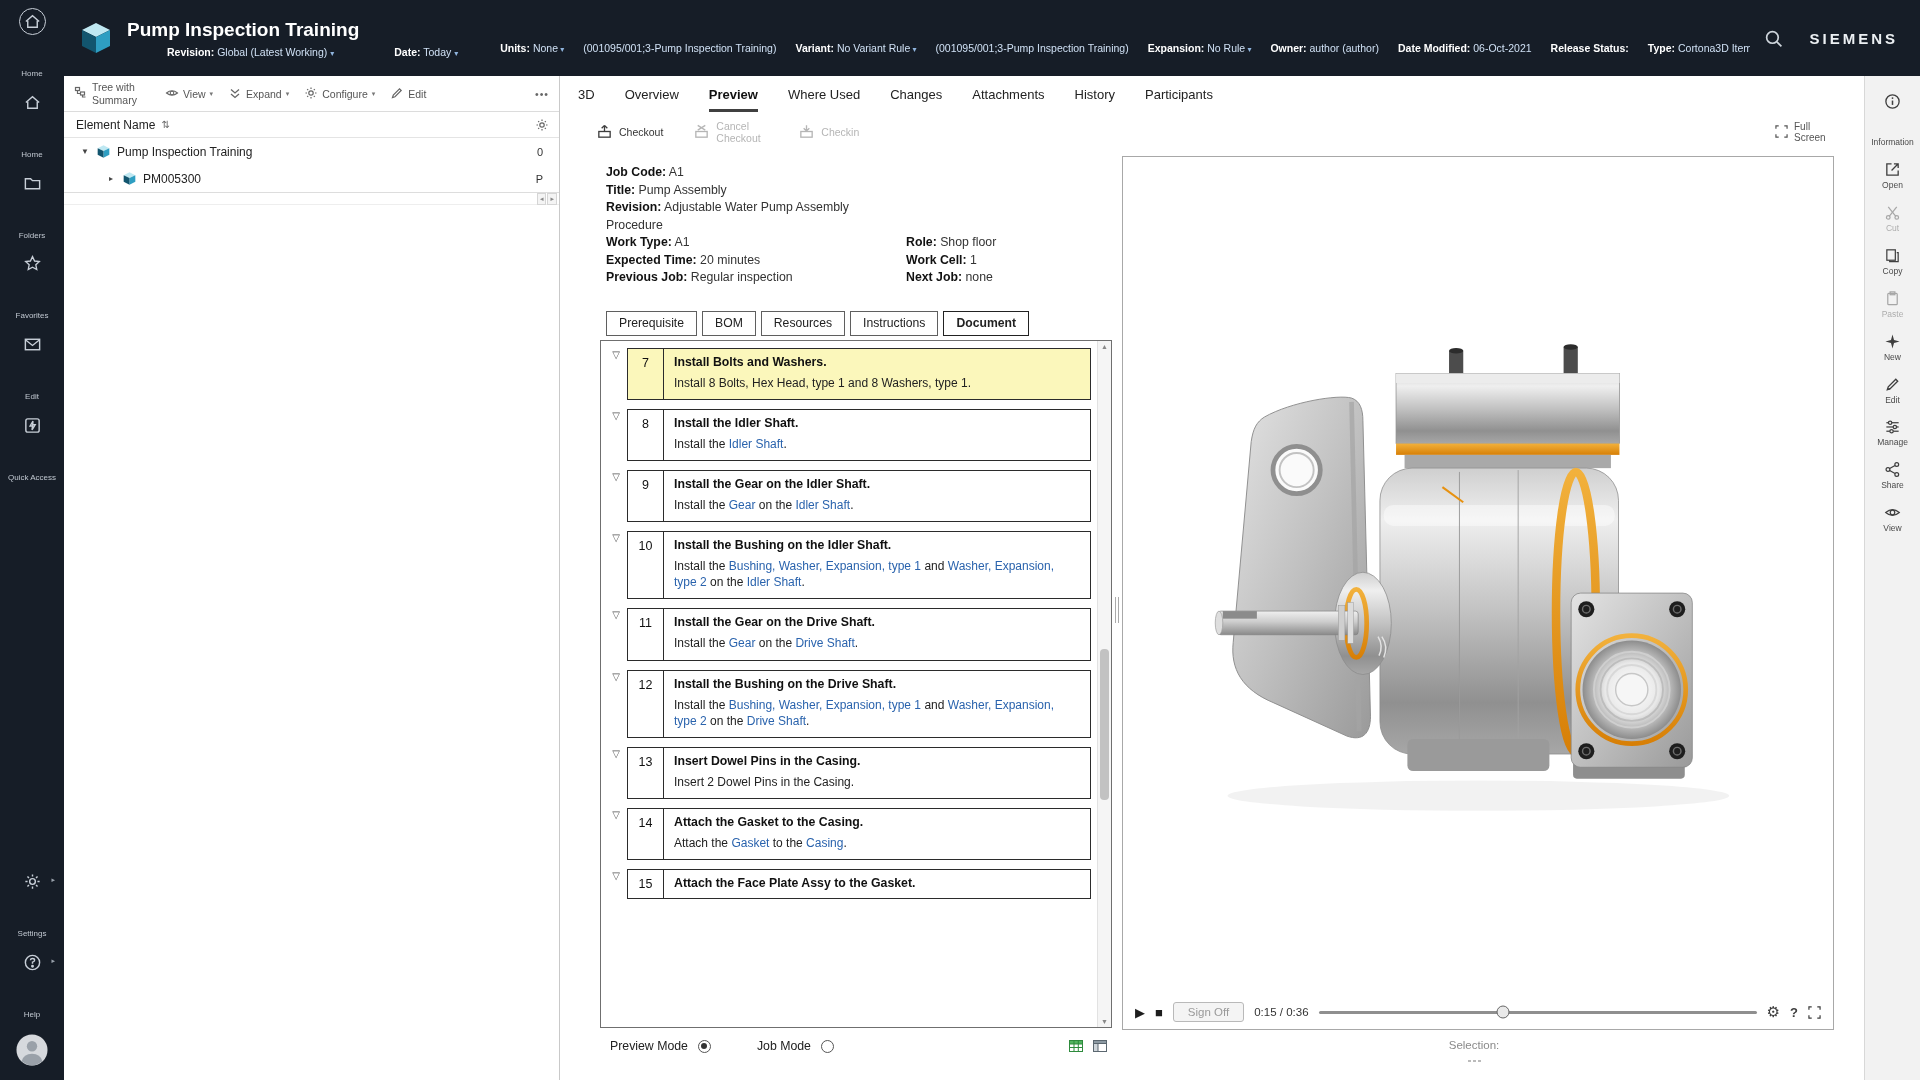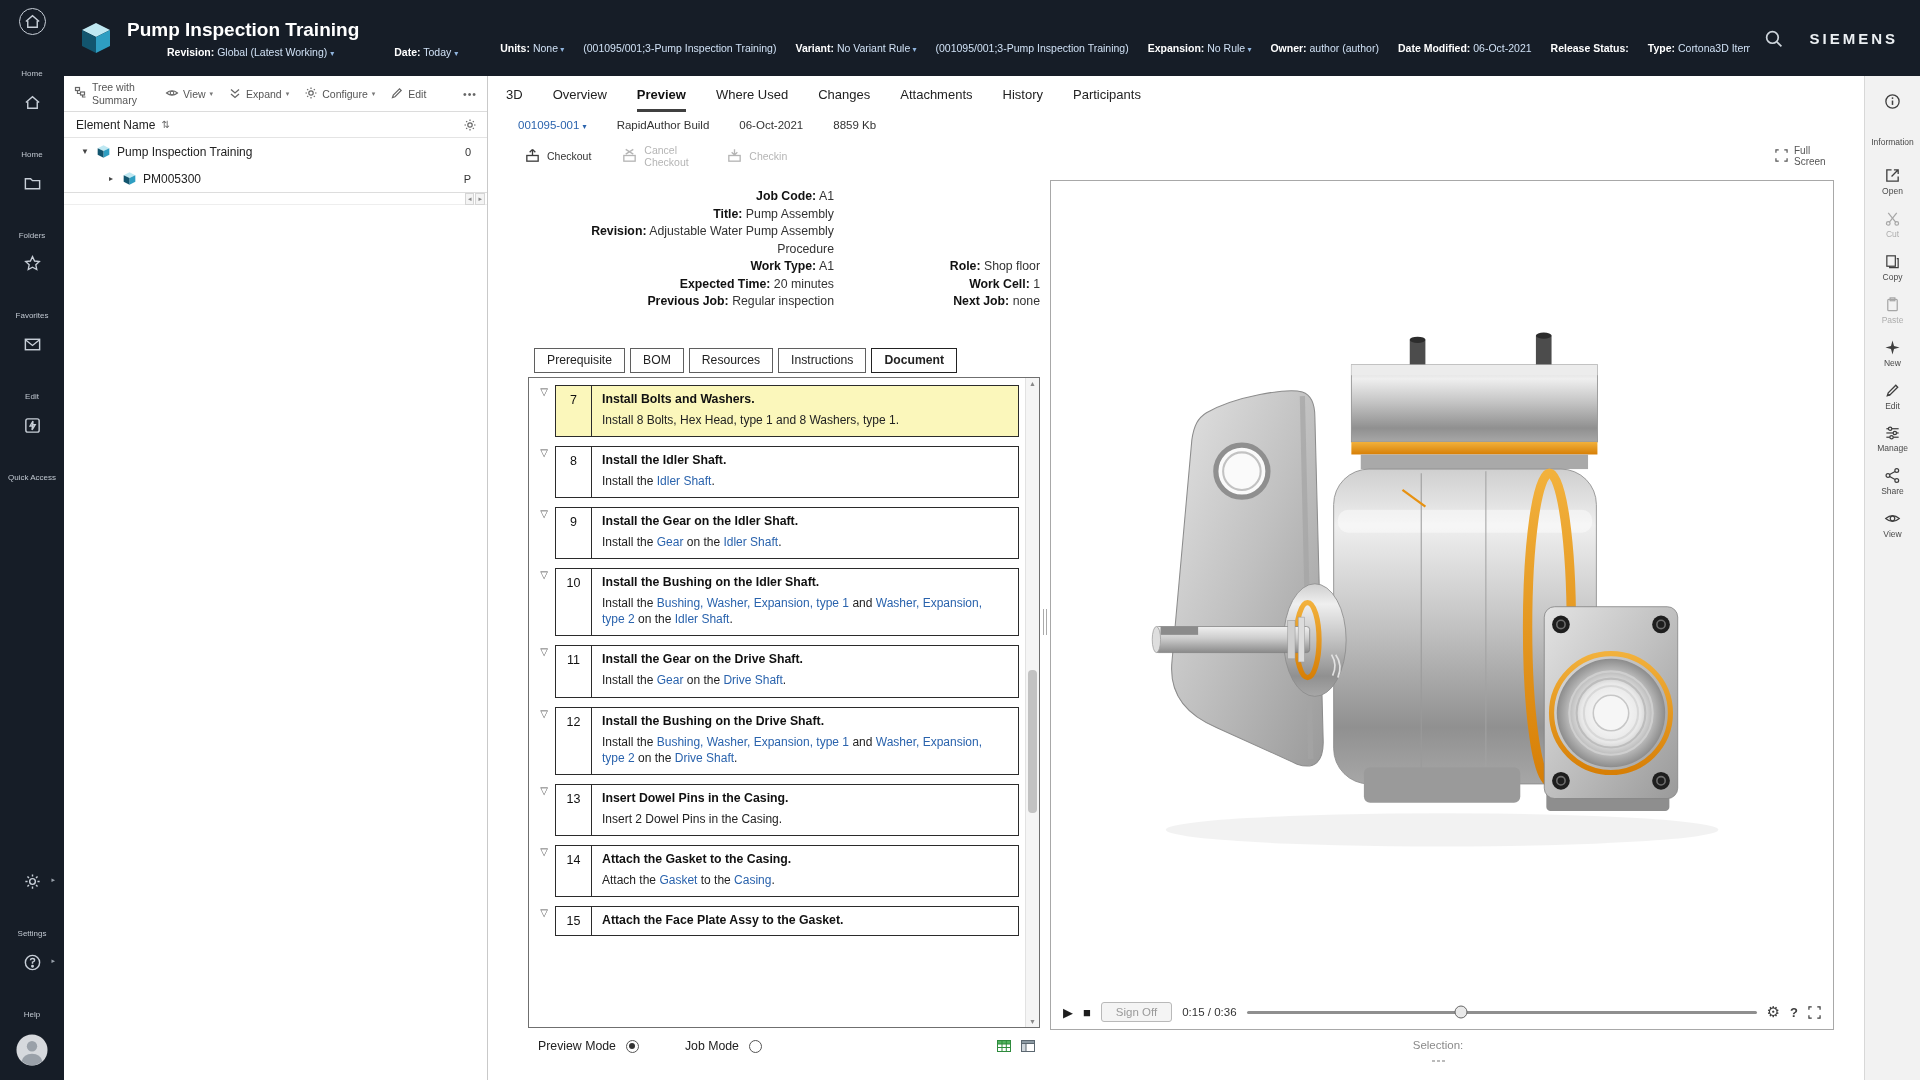"Tree with Summary" .tree-panel { width: 424px -> 496px }
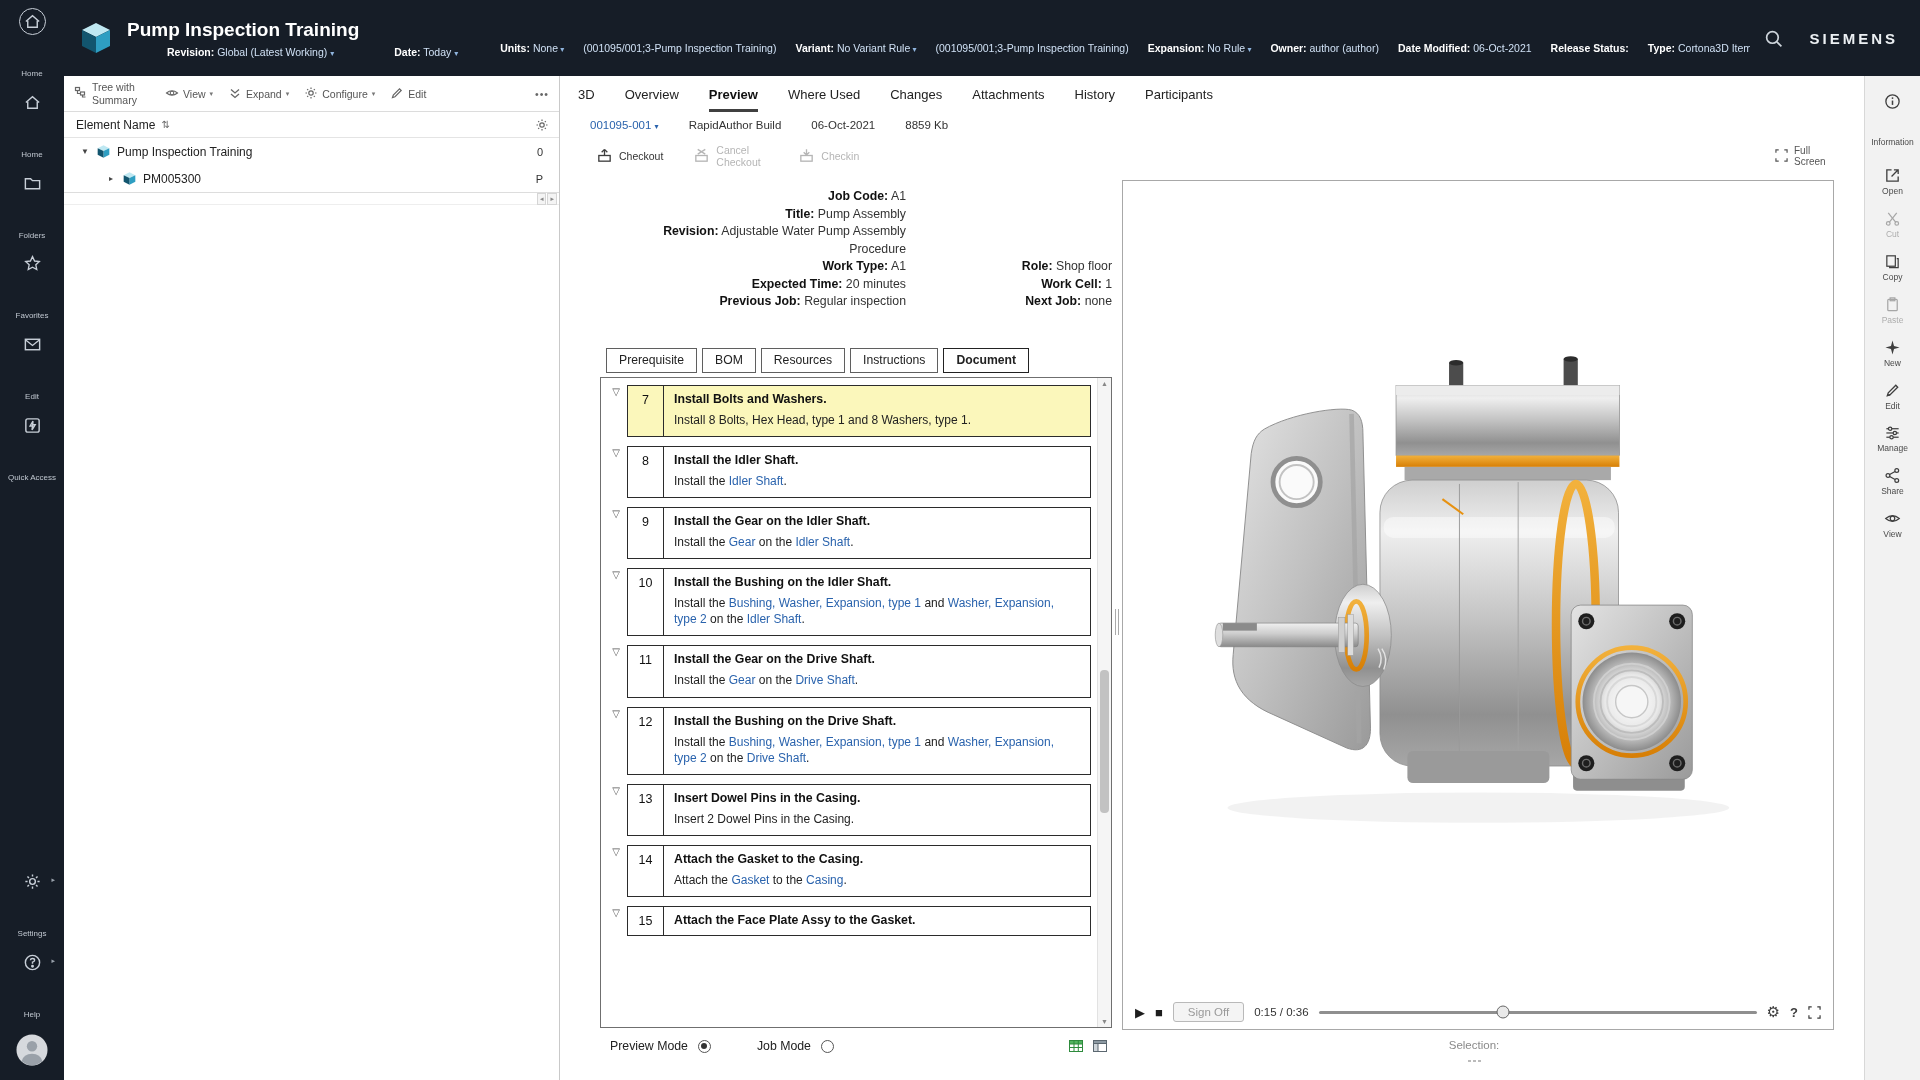"001095-001 ▾" div.dataset-row { html: <div> <span><span>001095-001</span> <span>▾</span></span> <span>RapidAuthor Build</span> <span>06-Oct-2021</span> <span>8859 Kb</span> </div> -> none }
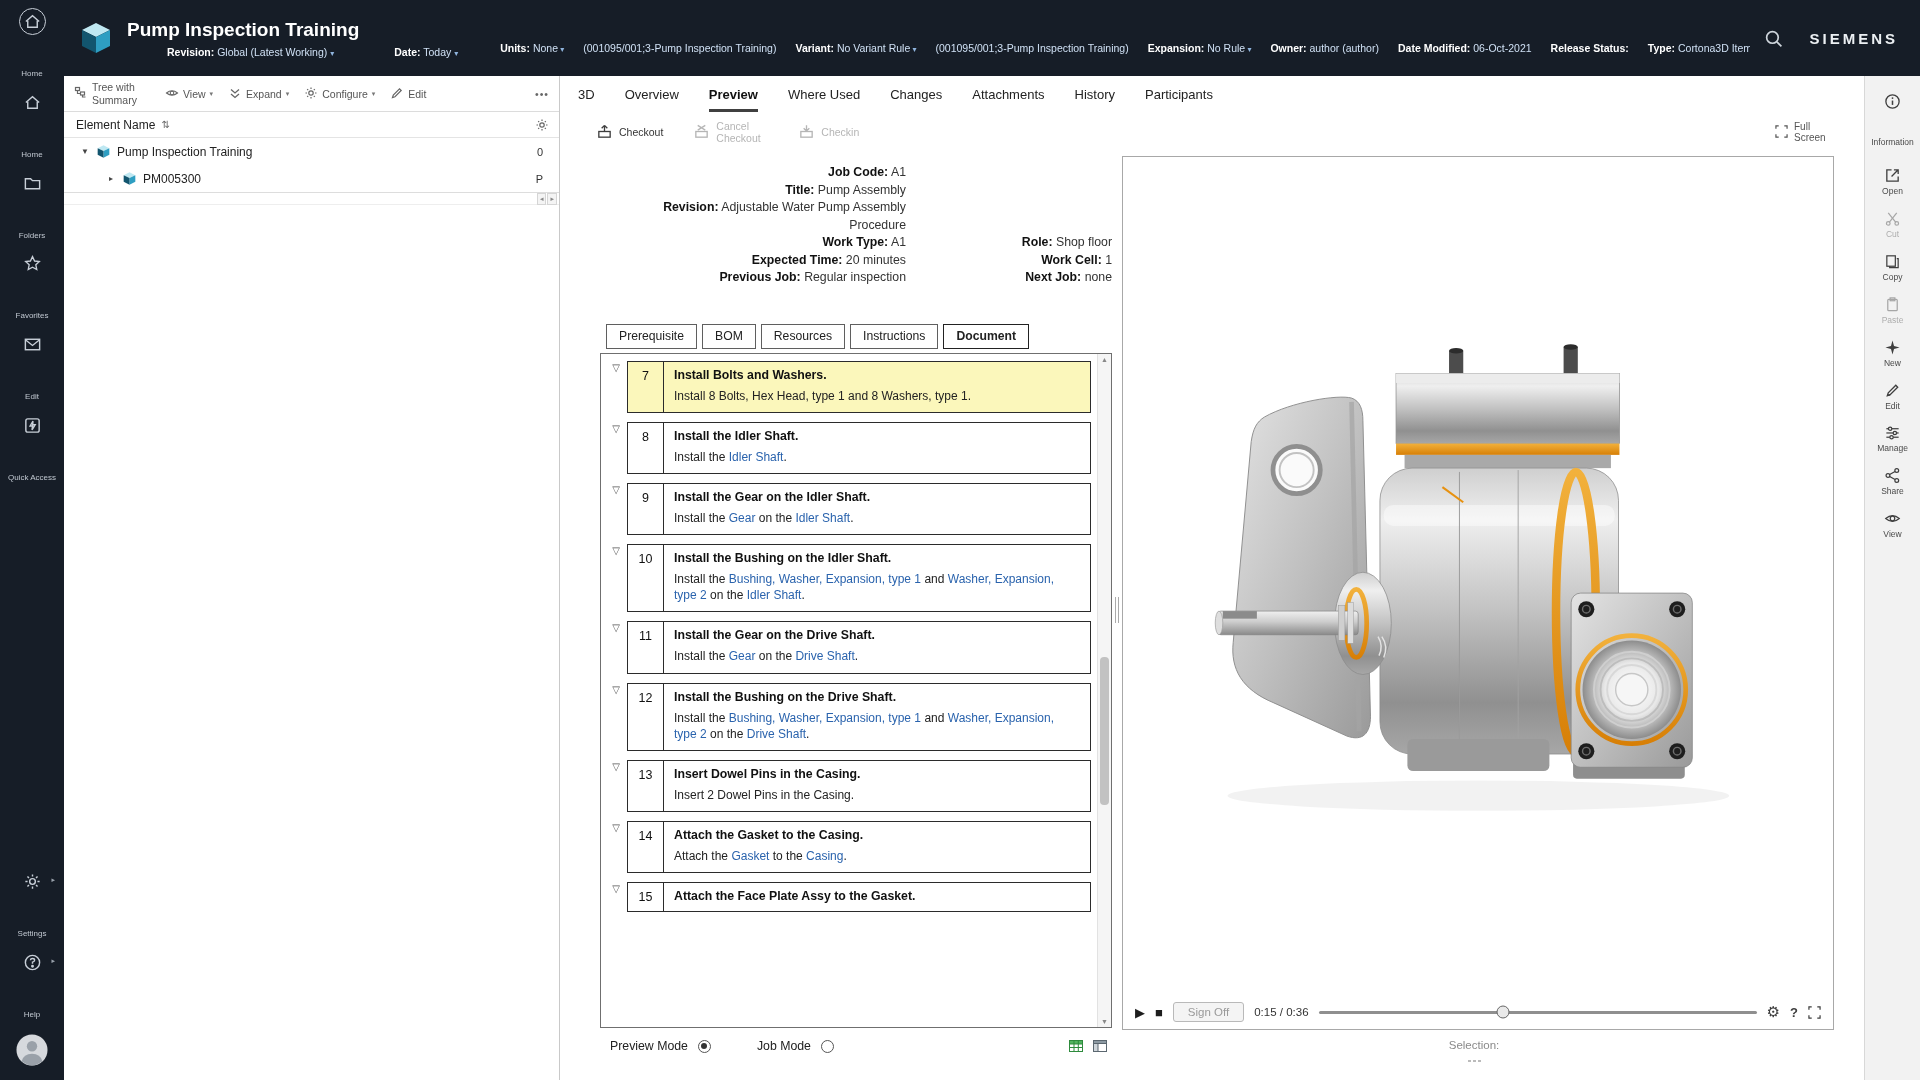"Information" .rail-item:first-child { margin-bottom: 6px -> none }
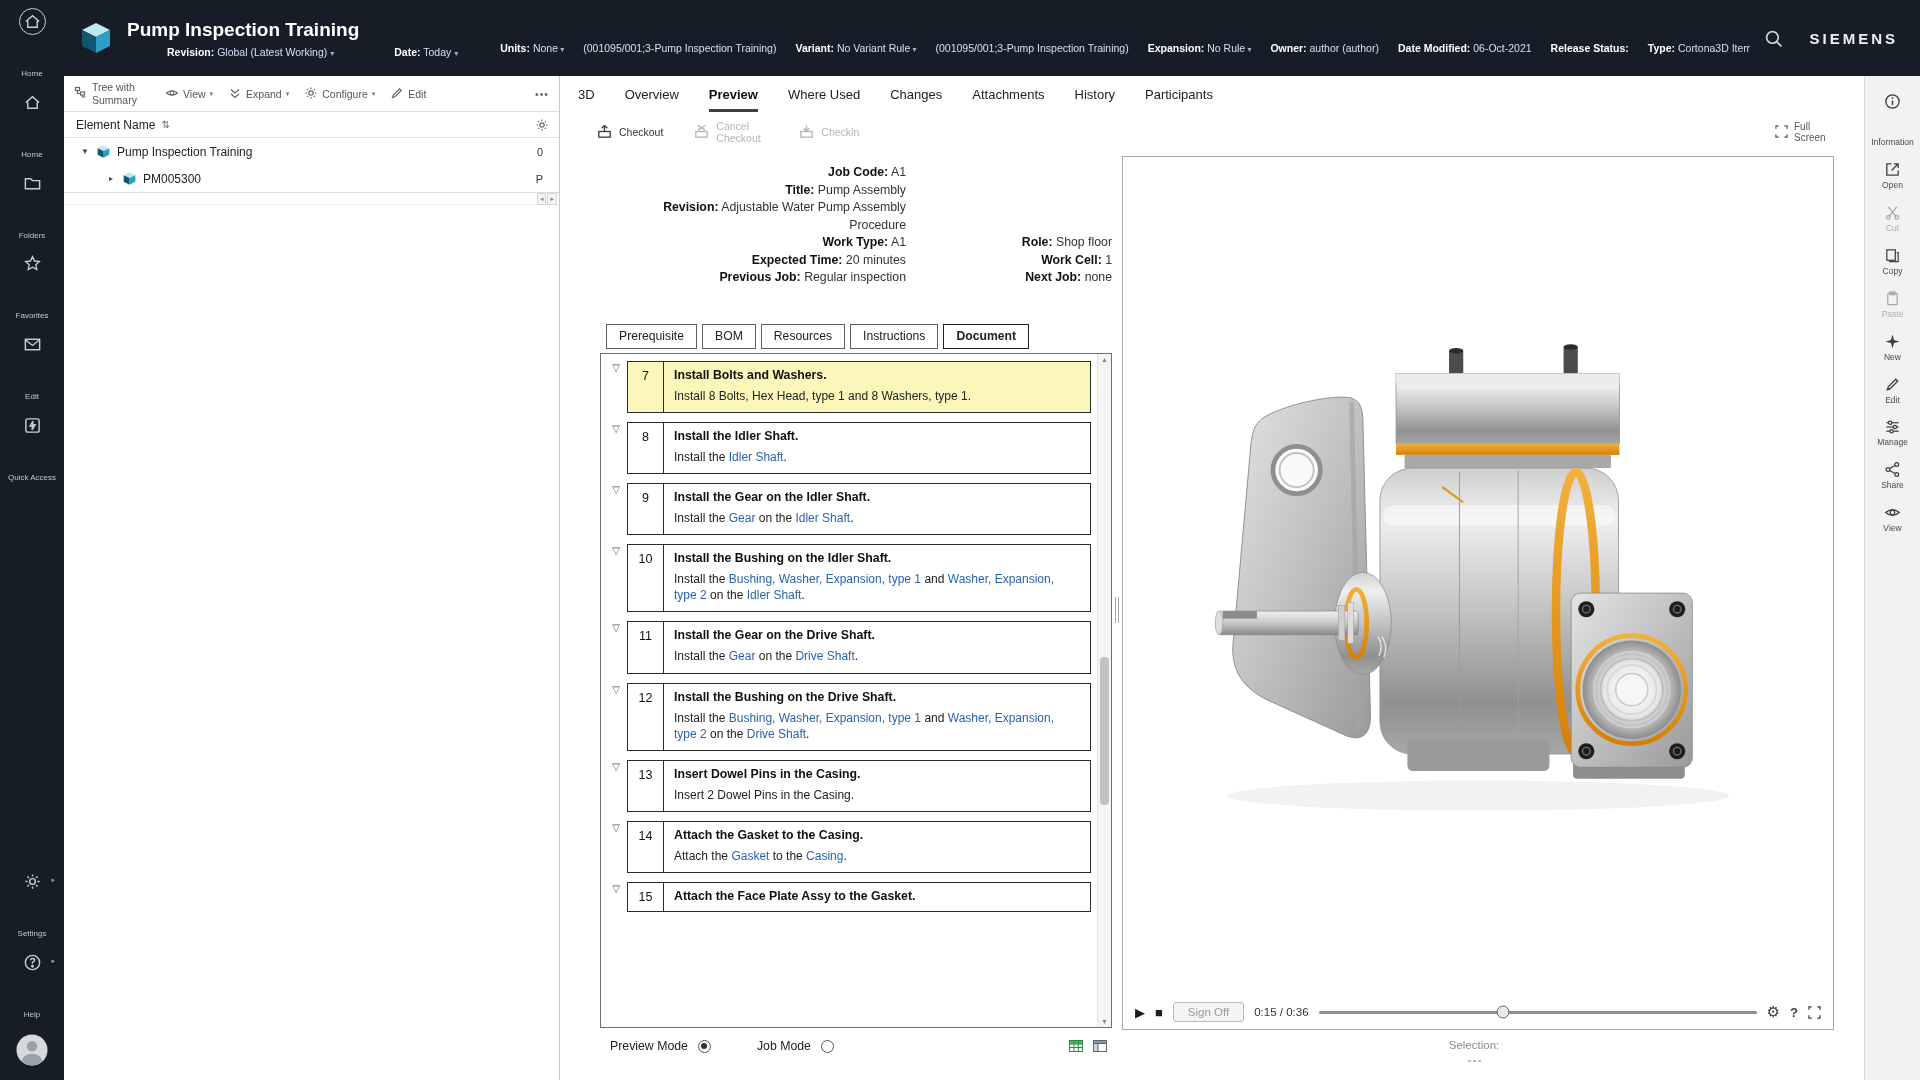"Job Code: A1" .job-block { margin: 8px 0 13px 6px -> 8px 0 0 6px; text-align: right -> none }
